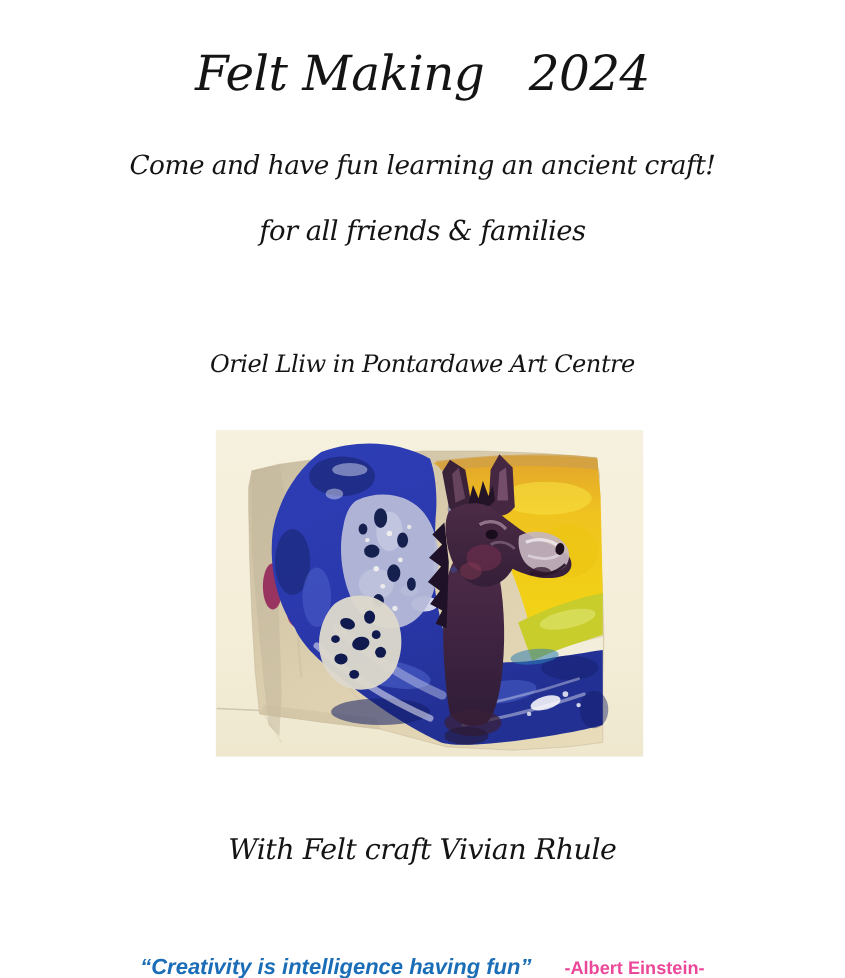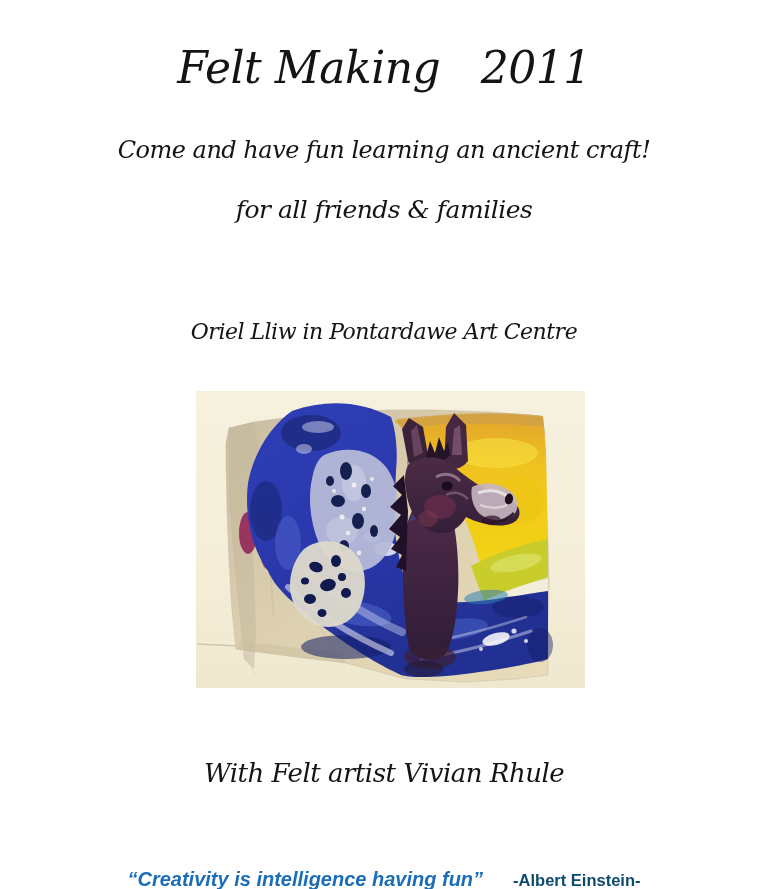"Felt Making 2011" h1.line { text: 2011 -> 2024 }
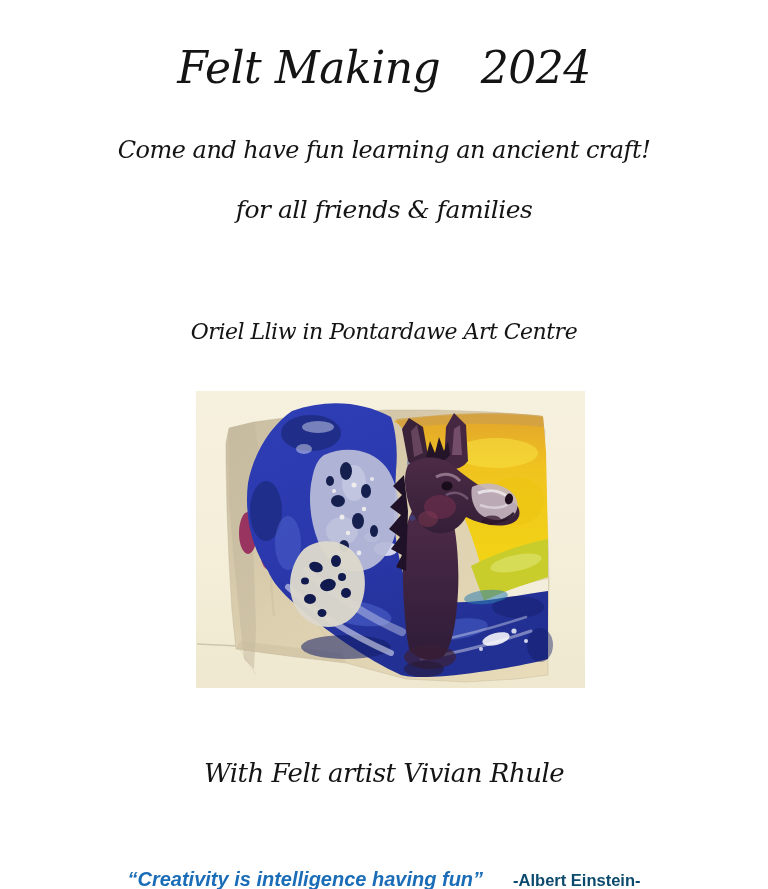"With Felt artist Vivian Rhule" p.line { text: artist -> craft }
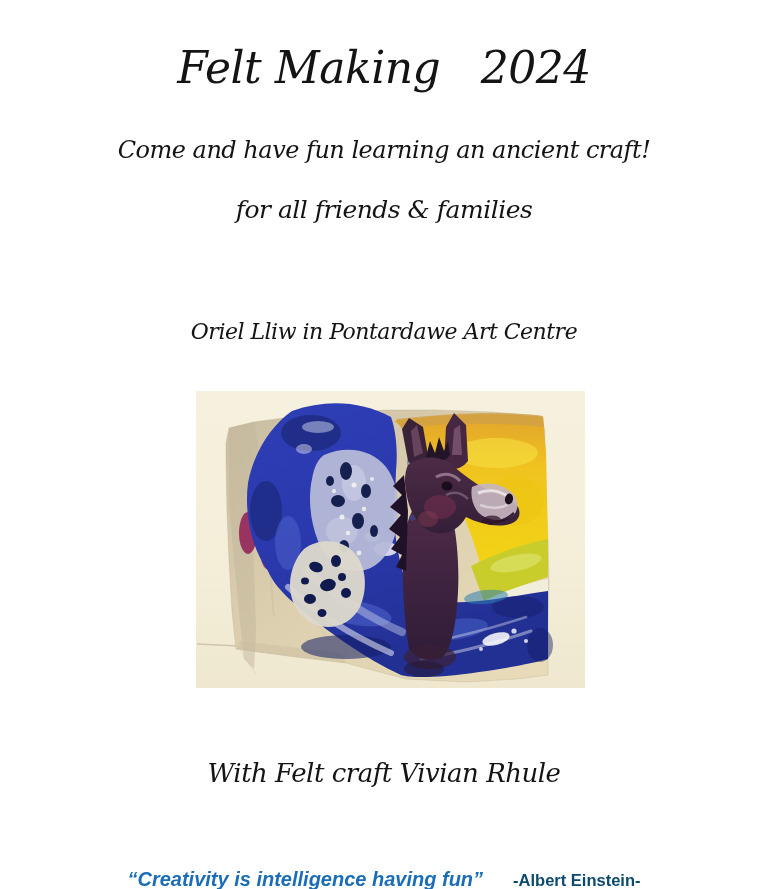"-Albert Einstein-" span.quote-attr { color: #0c4a6e -> #ec4899 }
